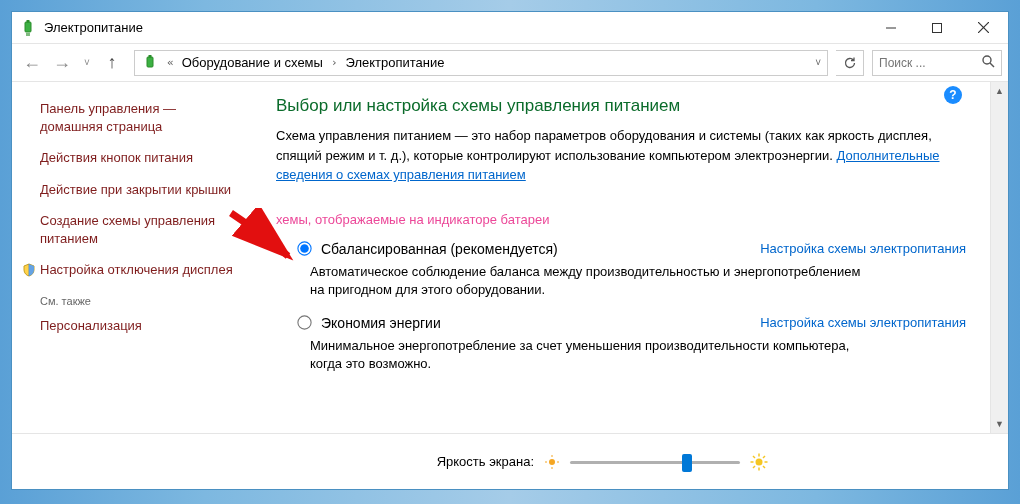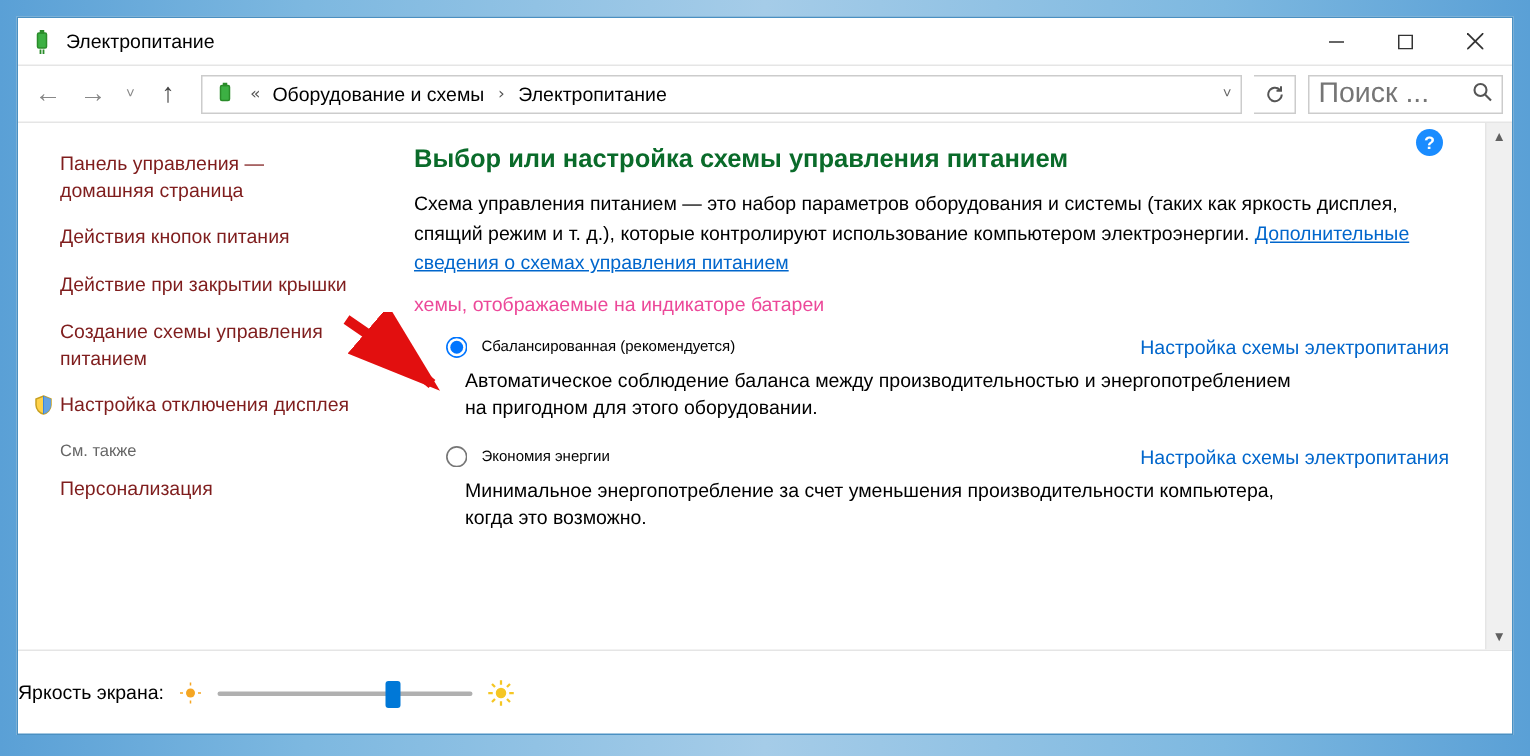"Поиск ..." .searchbox input { font-size: 19px -> 12px }
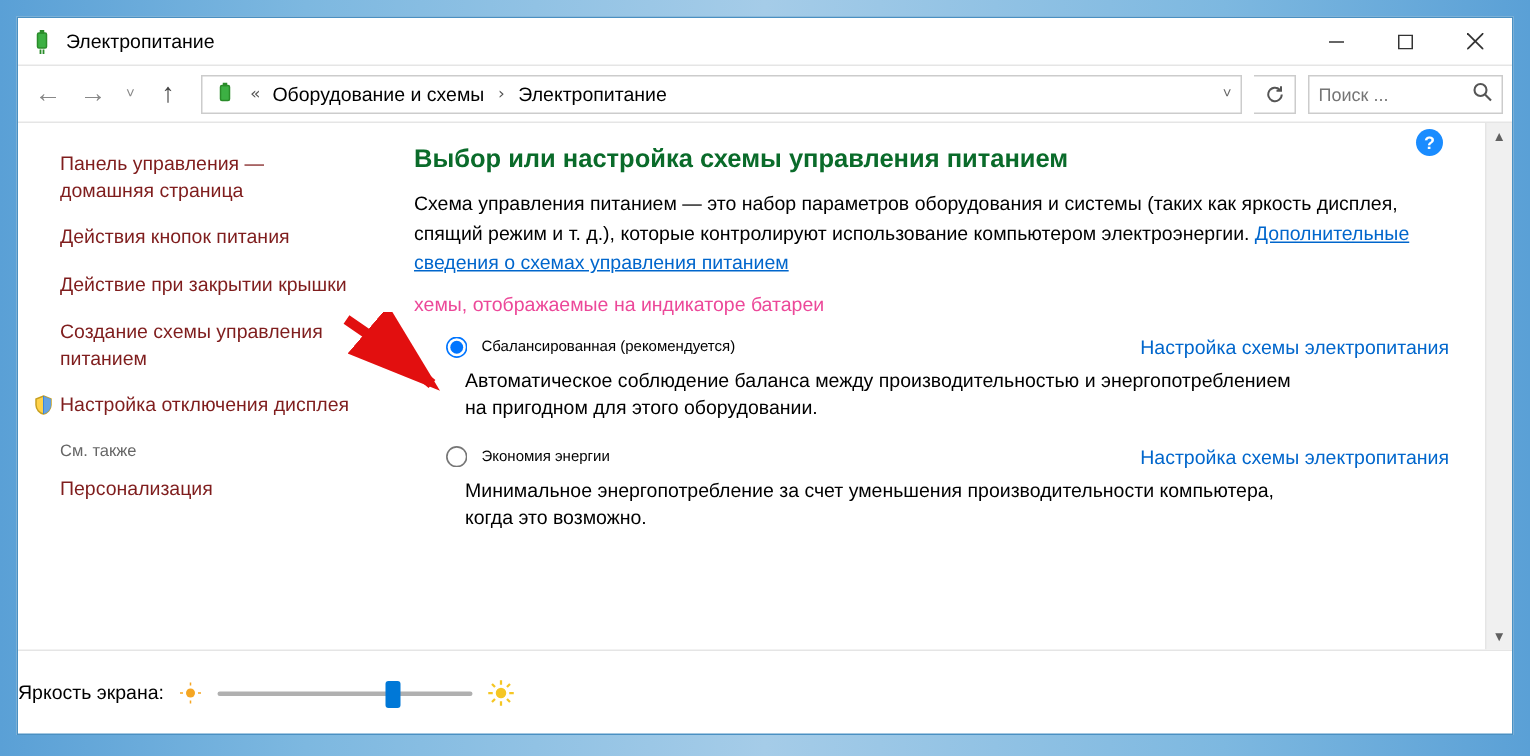"Выбор или настройка схемы управления" .main h1 { font-weight: 700 -> 400 }
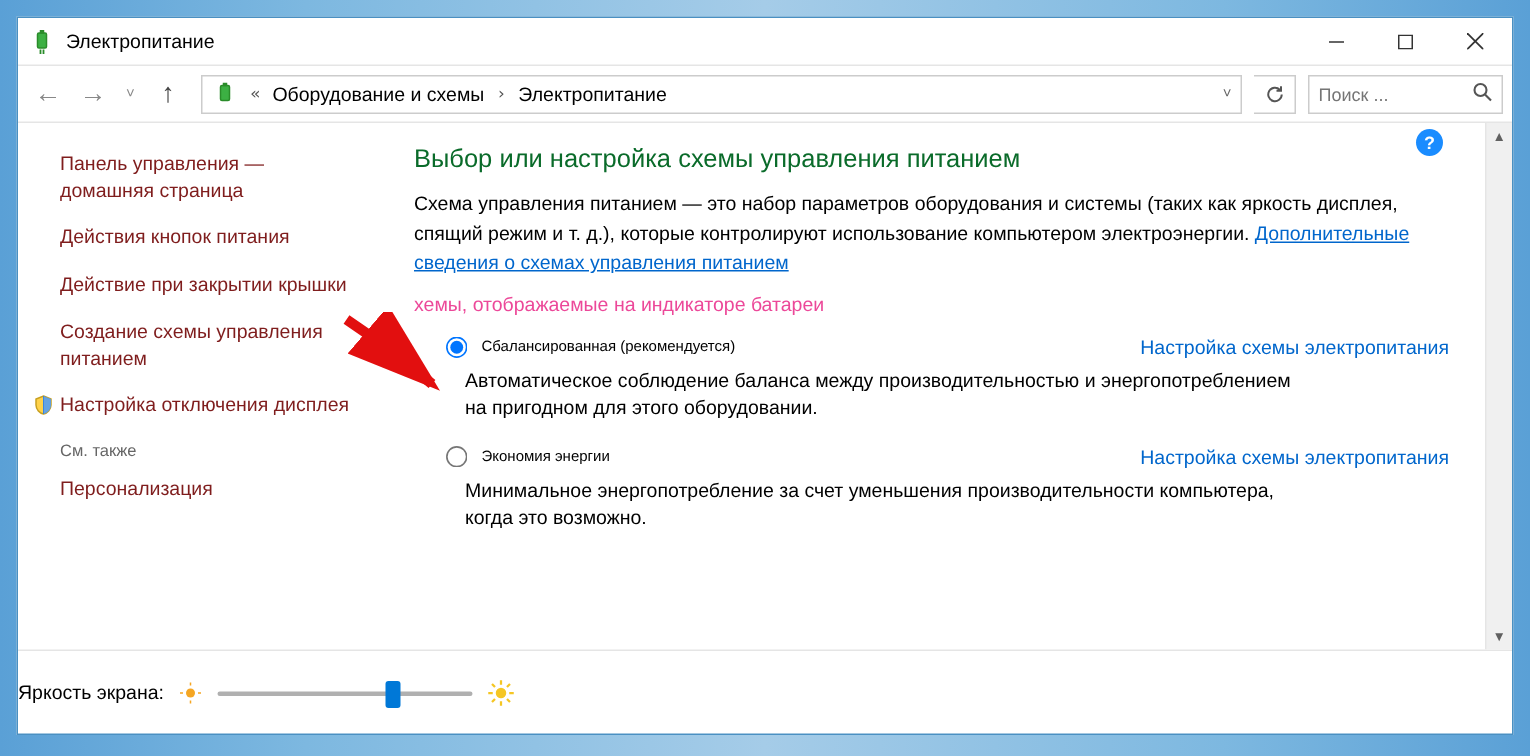"Схема управления питанием — это" .main .desc { margin-bottom: 10px -> 27px }
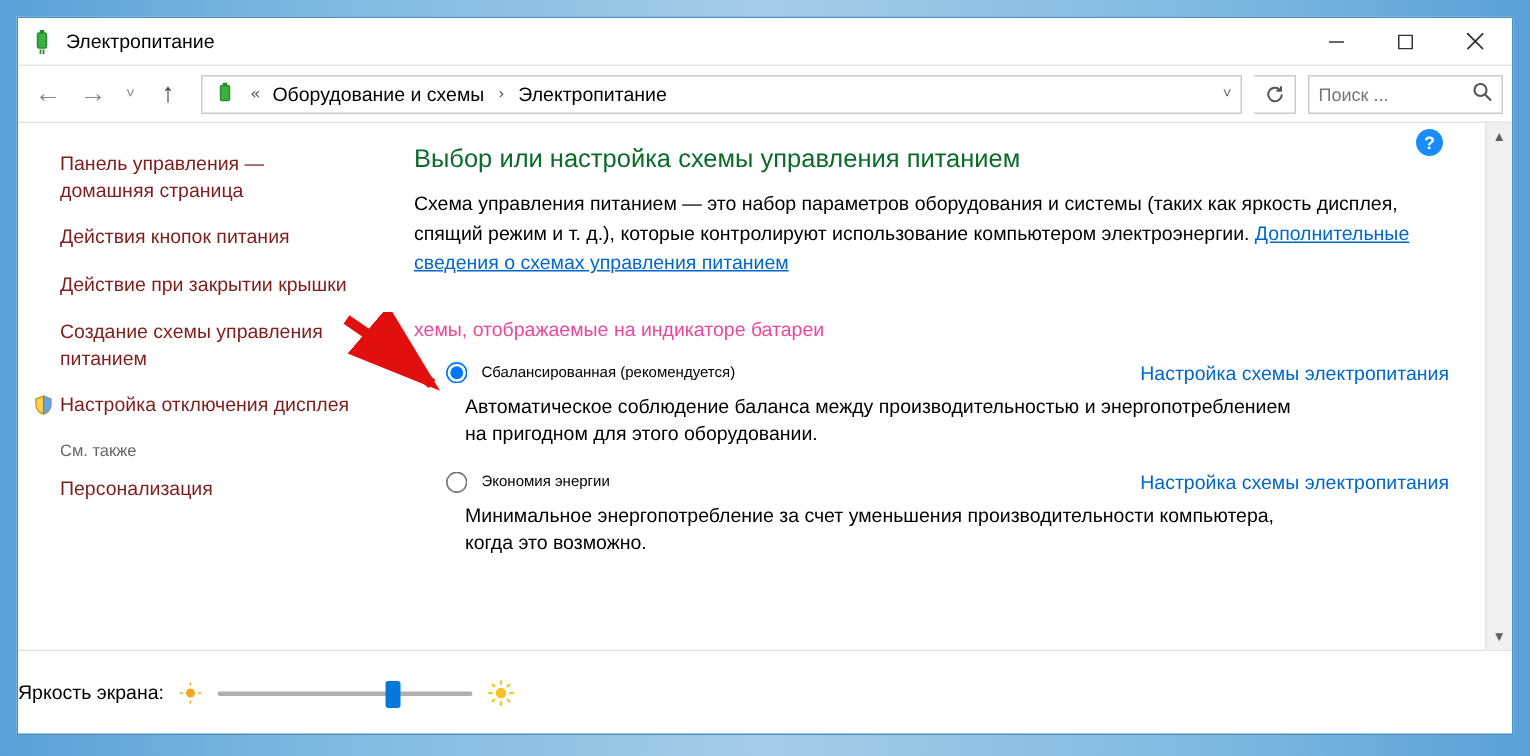"Сбалансированная (рекомендуется)" .planrow .pname { font-size: 10px -> 14px }
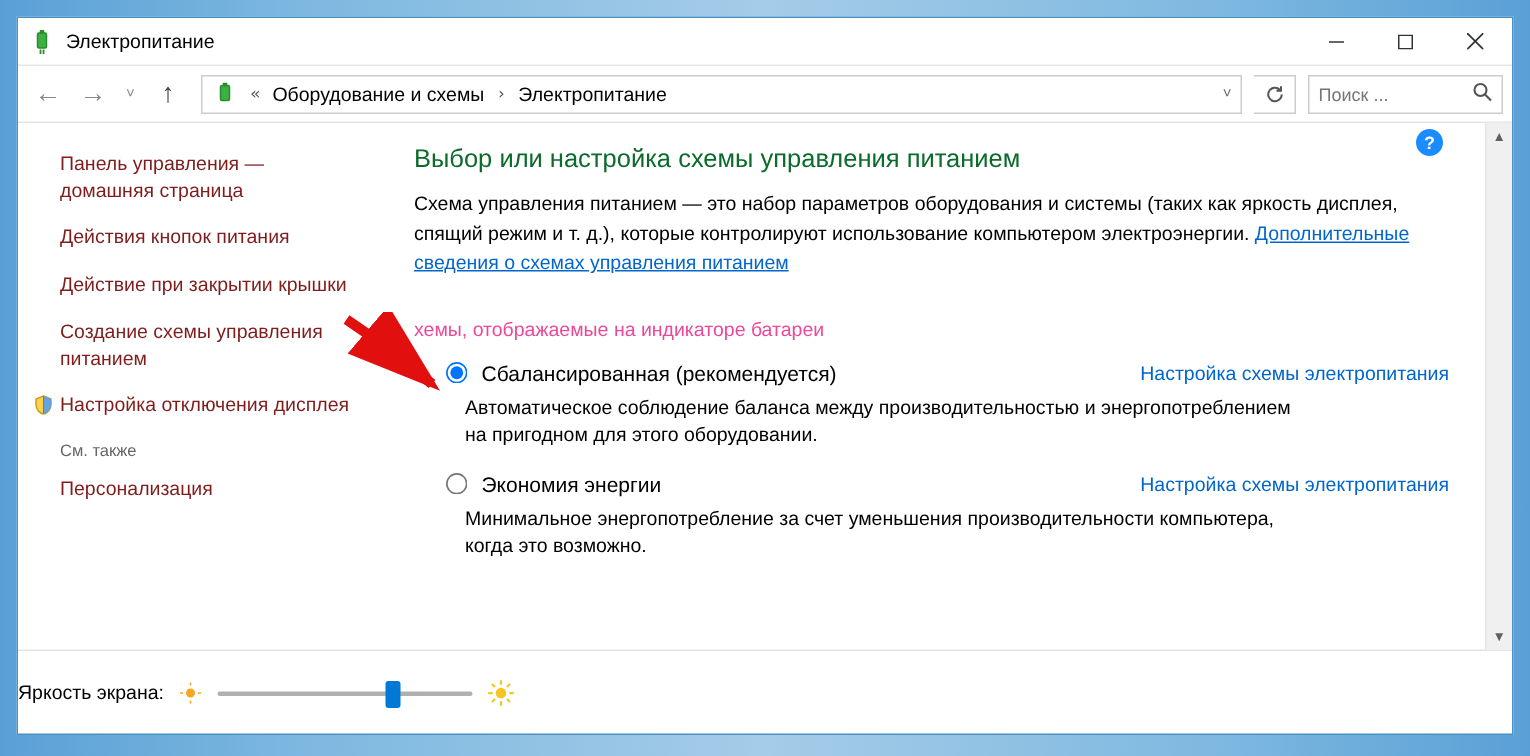"Яркость экрана:" .footer { justify-content: flex-start -> flex-end }
